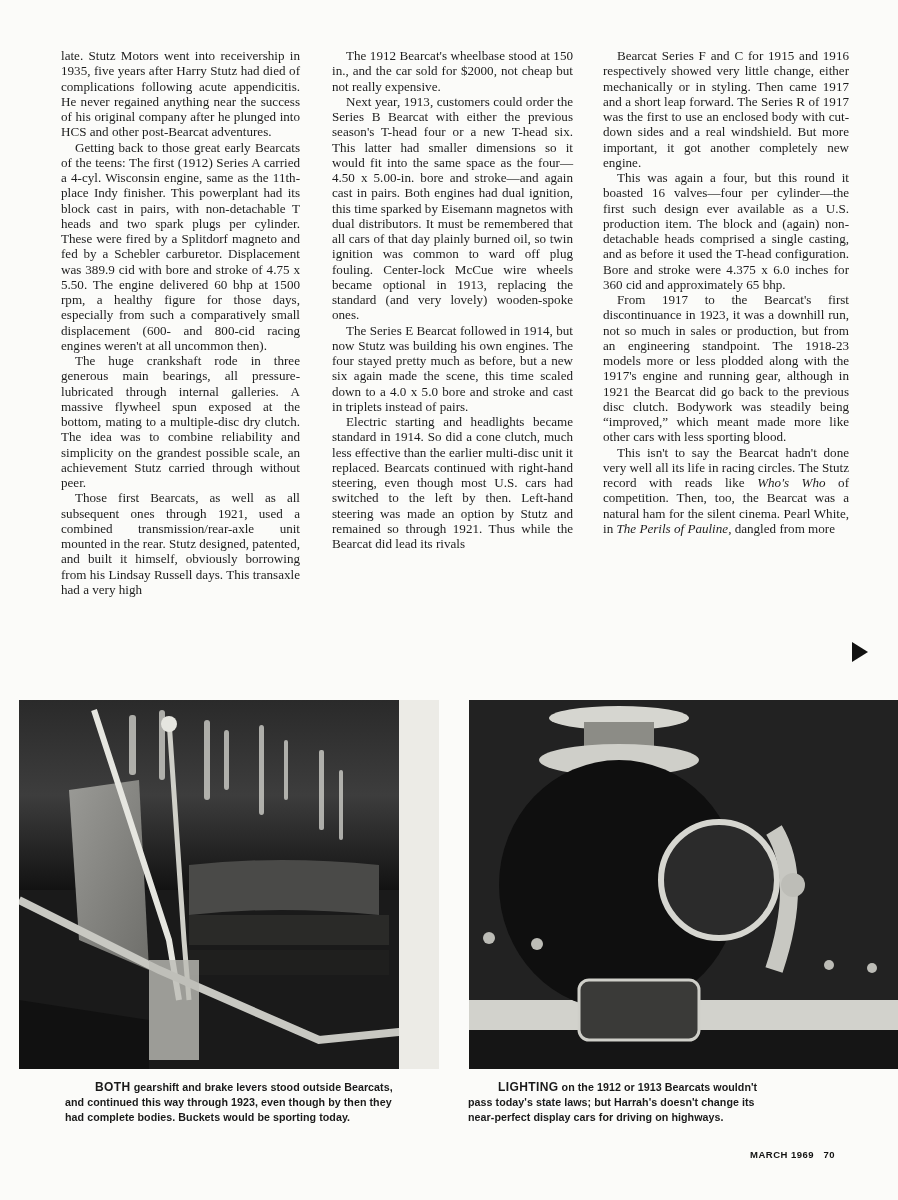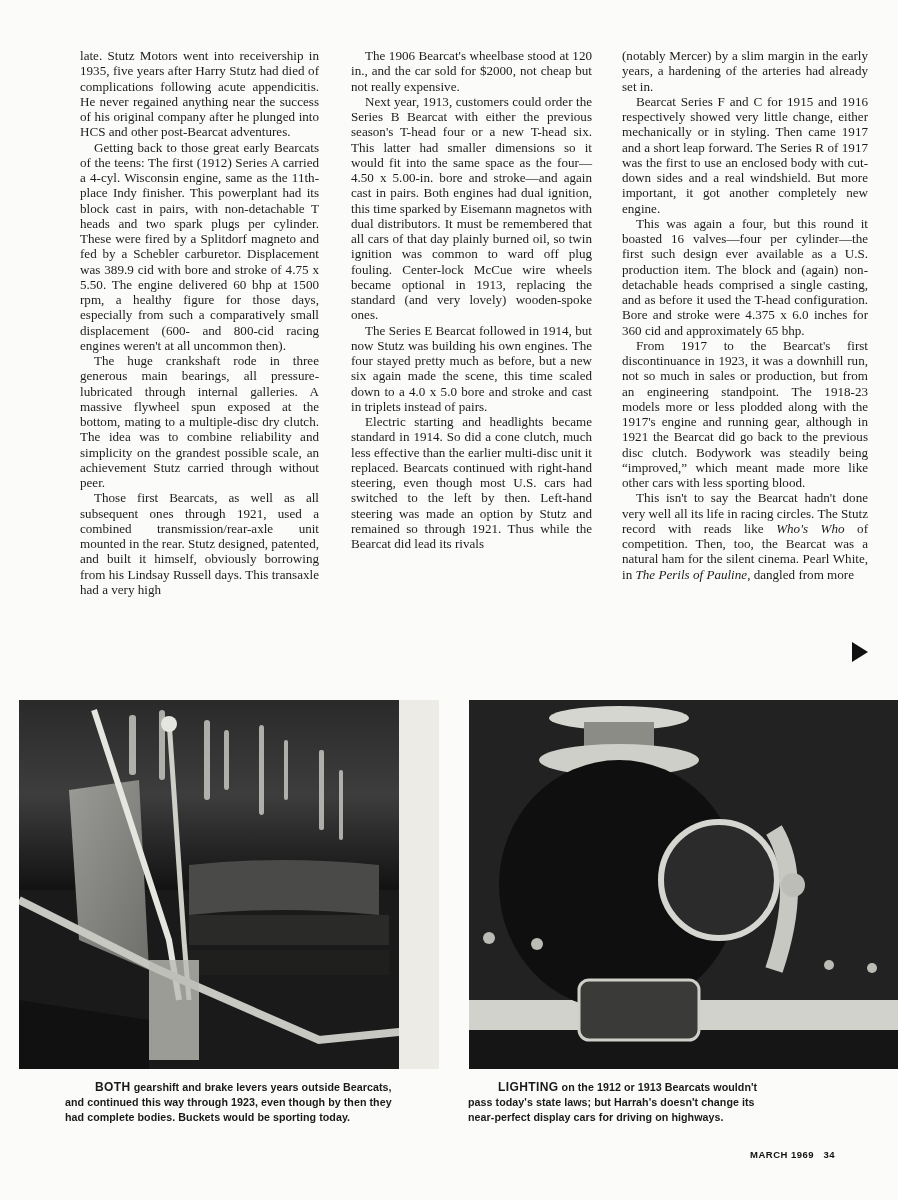"late. Stutz Motors went into" .col { margin-left: 19px -> none }
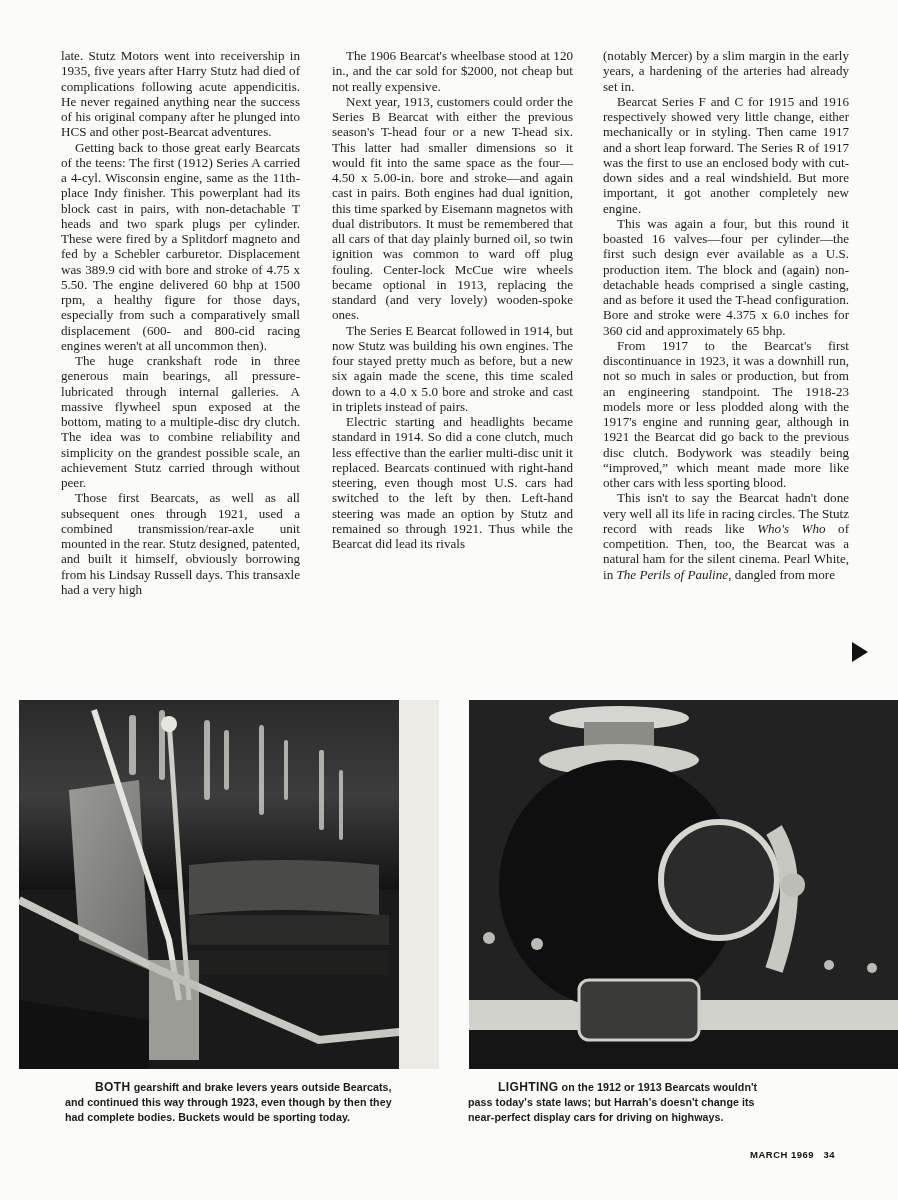"The 1906 Bearcat's wheelbase stood" p.indent { text: 1906 Bearcat's wheelbase stood at 120 -> 1912 Bearcat's wheelbase stood at 150 }
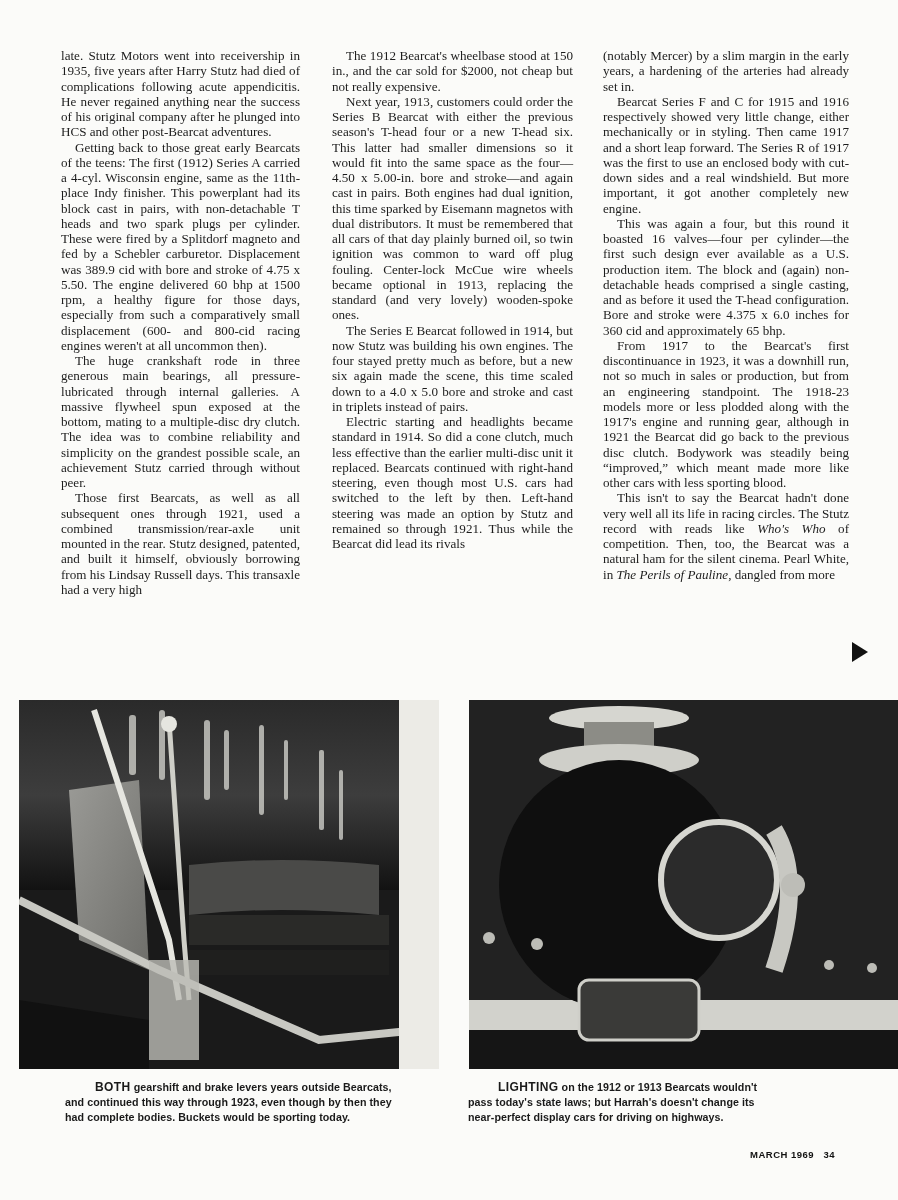"(notably Mercer) by a slim" p { html: <p>(notably Mercer) by a slim margin in the early years, a hardening of the arteries had already set in.</p> -> none }
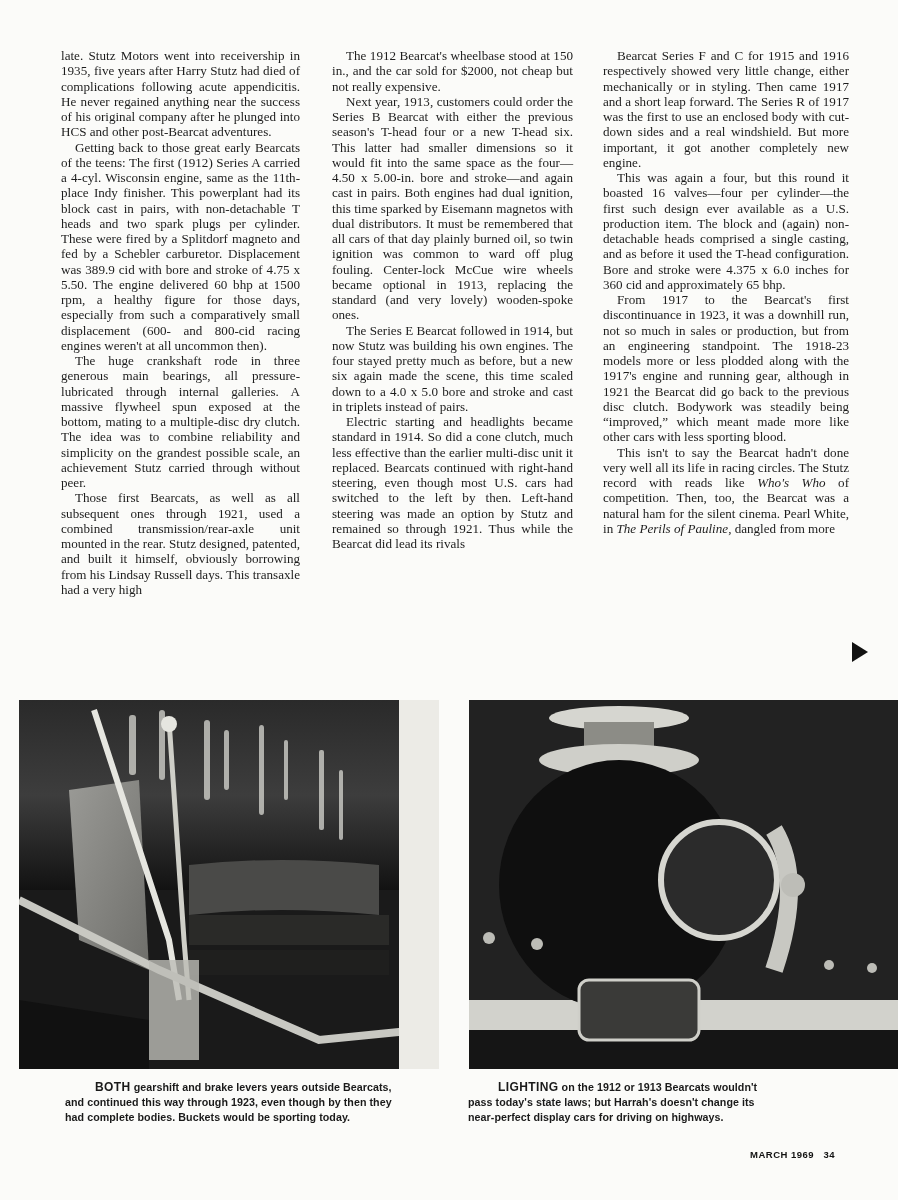"gearshift and brake levers years" span { text: years -> stood }
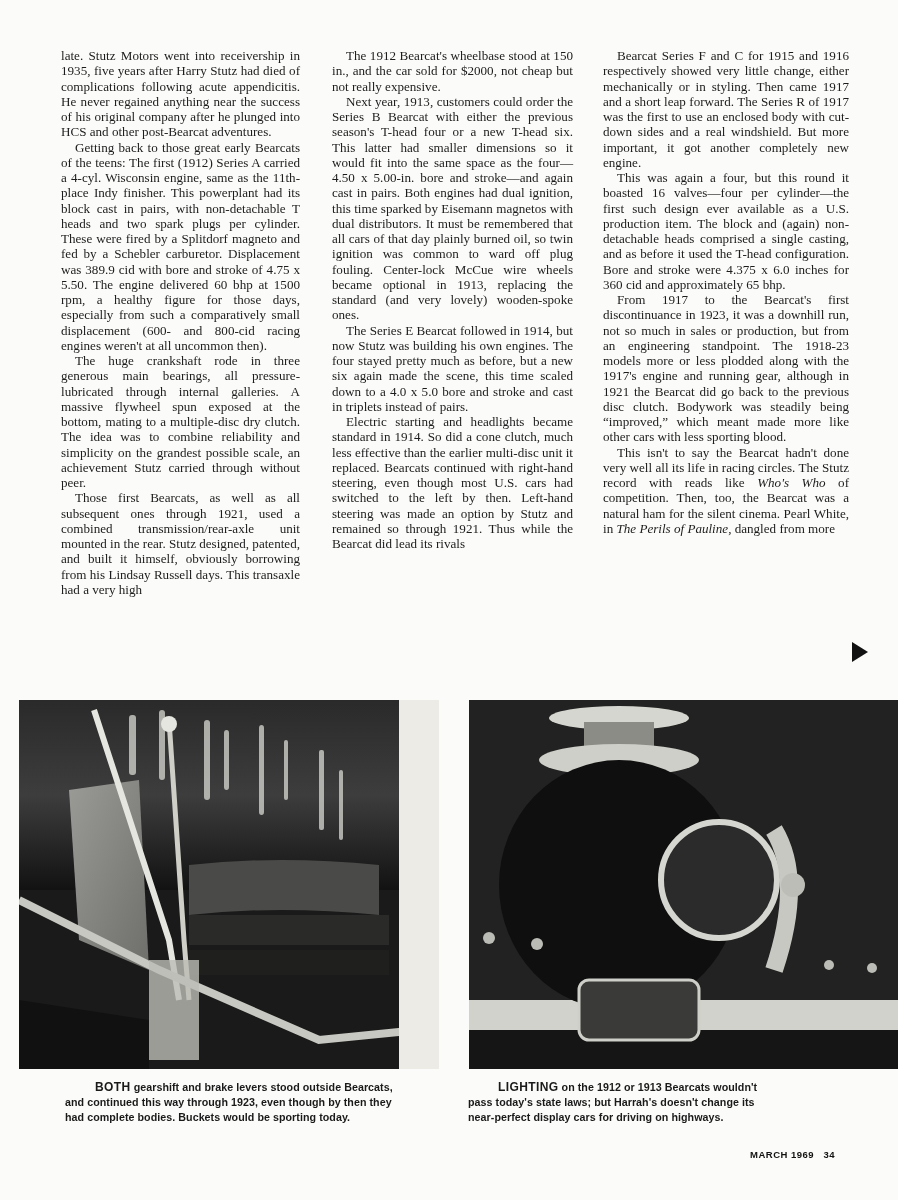"34" span { text: 34 -> 70 }
